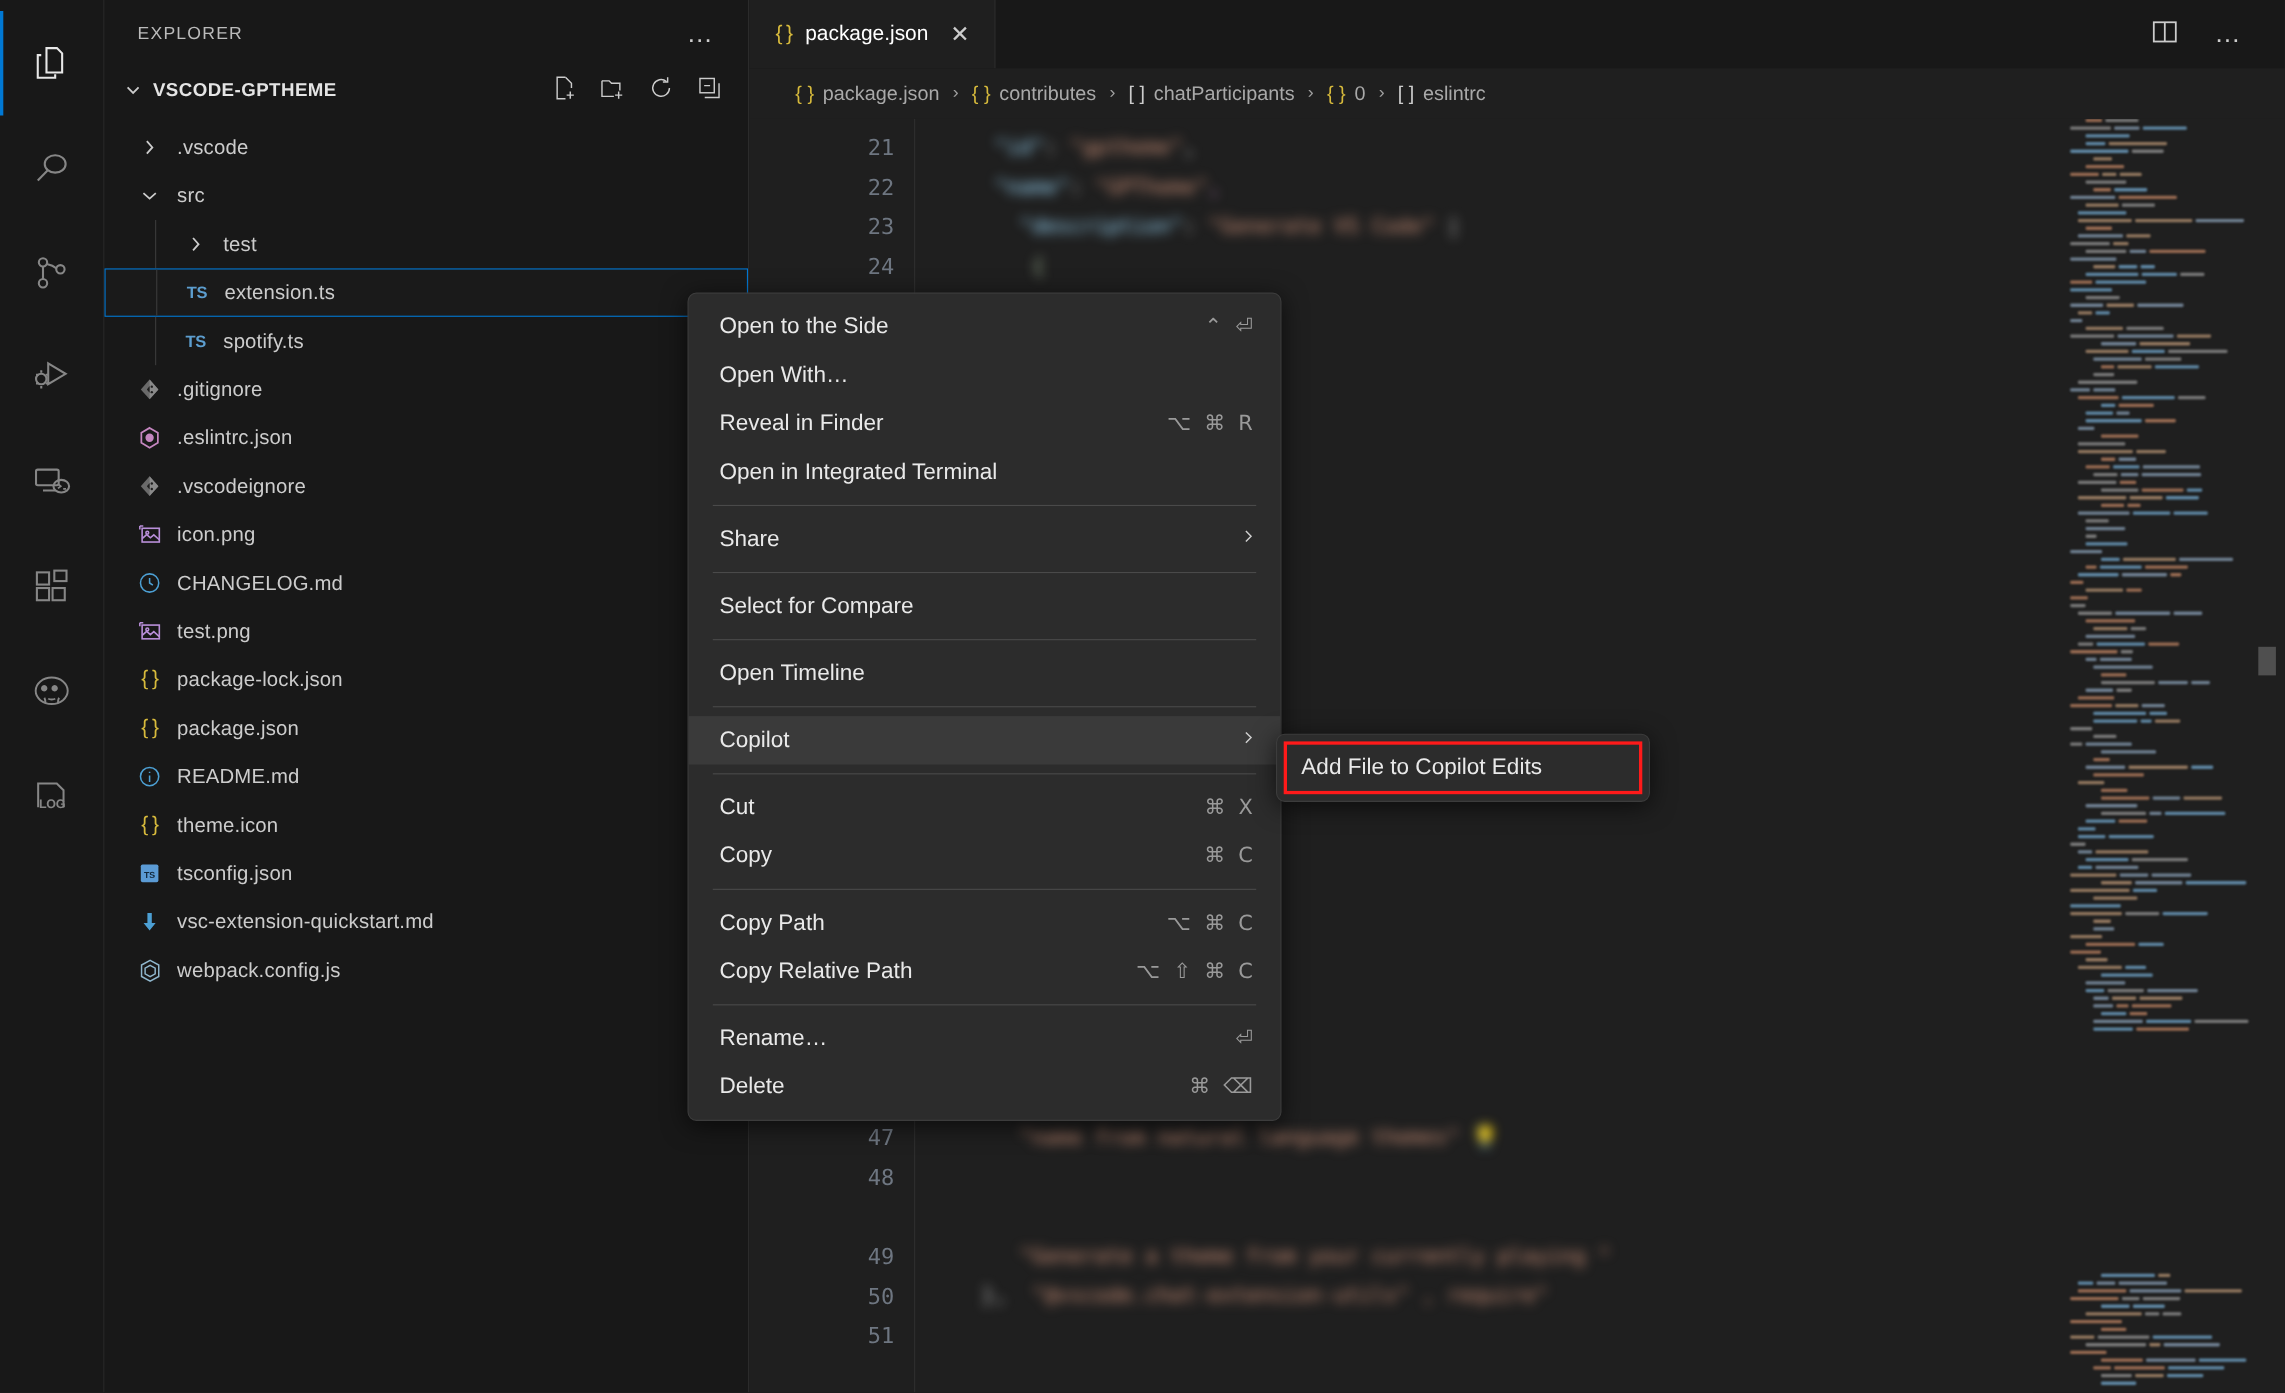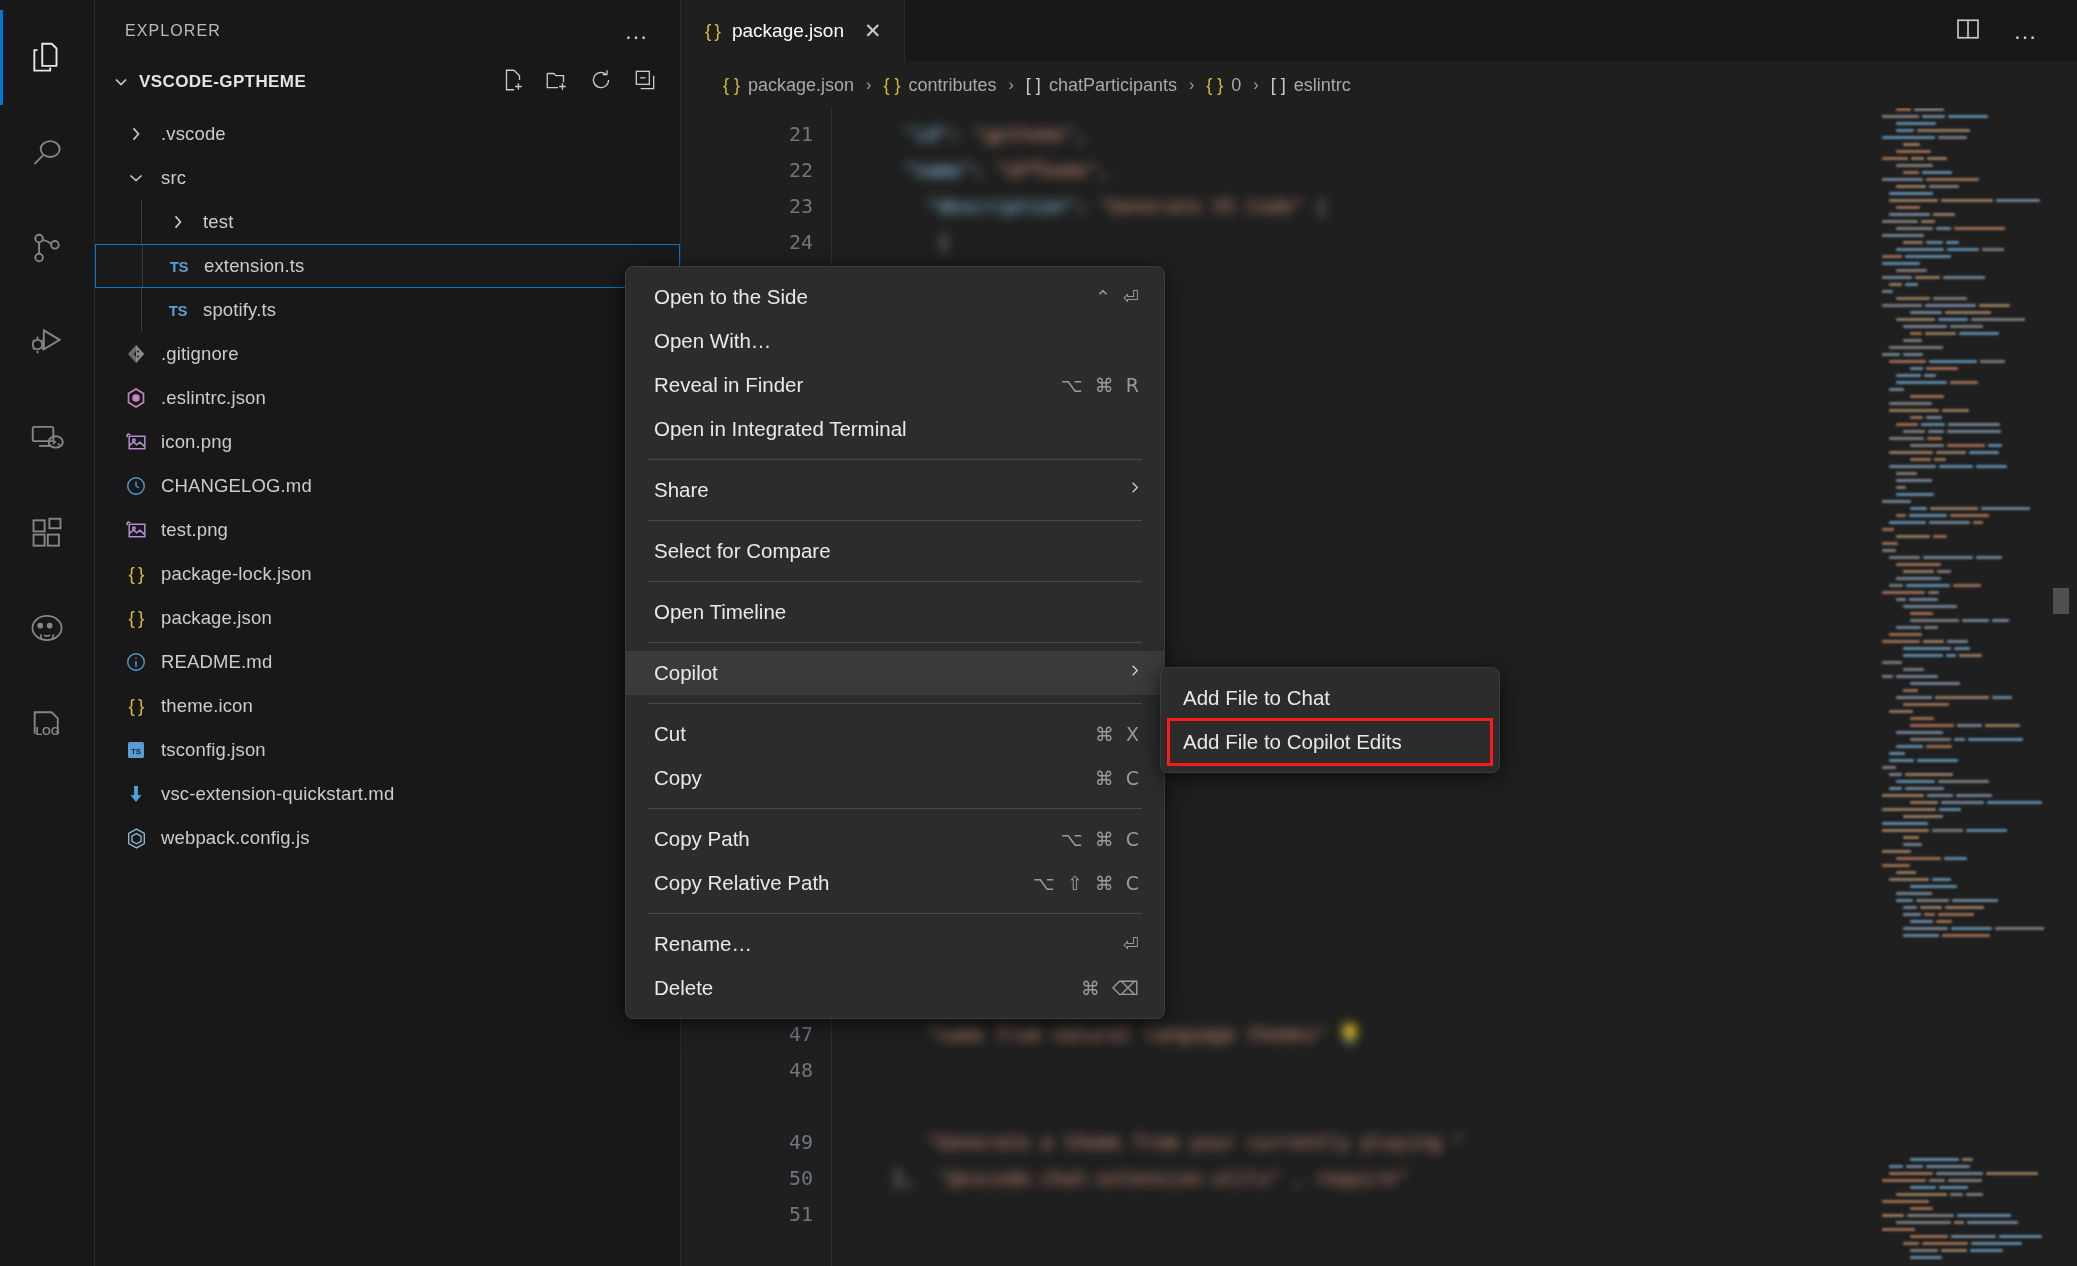".vscodeignore" div.row { html: none -> <div> <span></span> <span> <svg> <path></path> <path></path> <path></path> <circle></circle> <circle></circle> </svg> </span> <span>.vscodeignore</span> </div> }
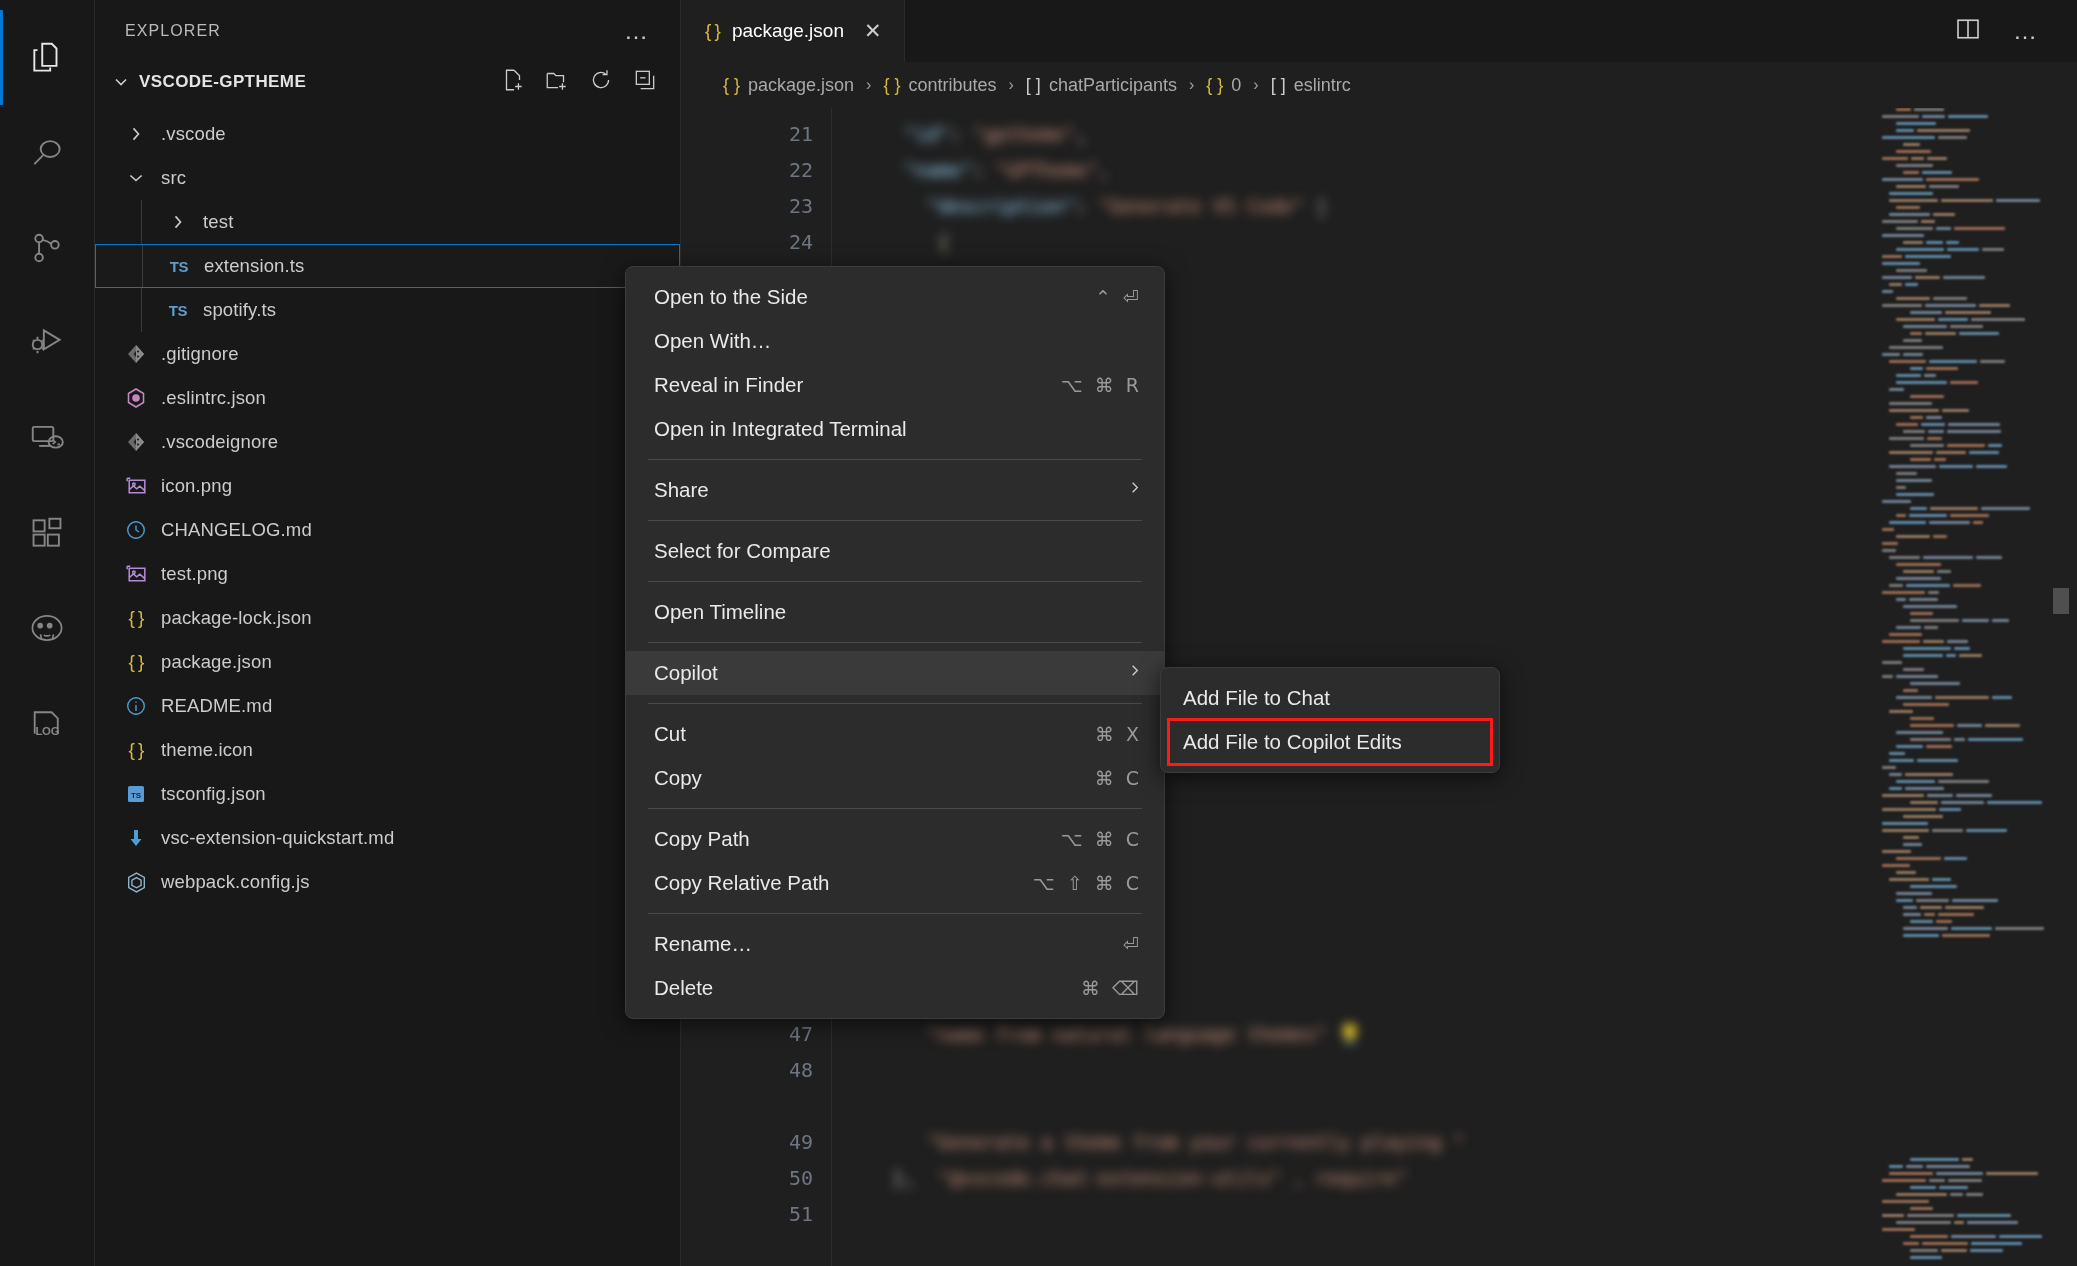"Add File to Chat" div.mi { html: <div> <span>Add File to Chat</span> </div> -> none }
